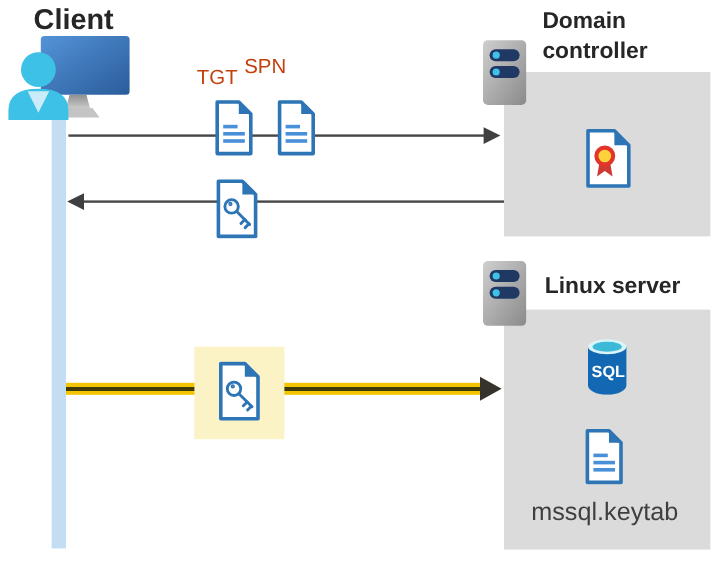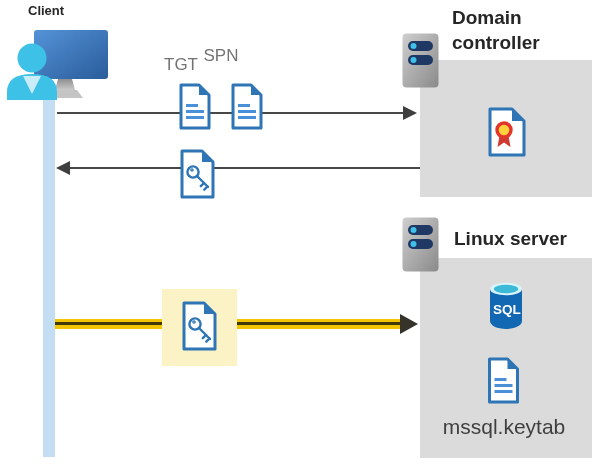"Client" div.abs { font-size: 13px -> 24px }
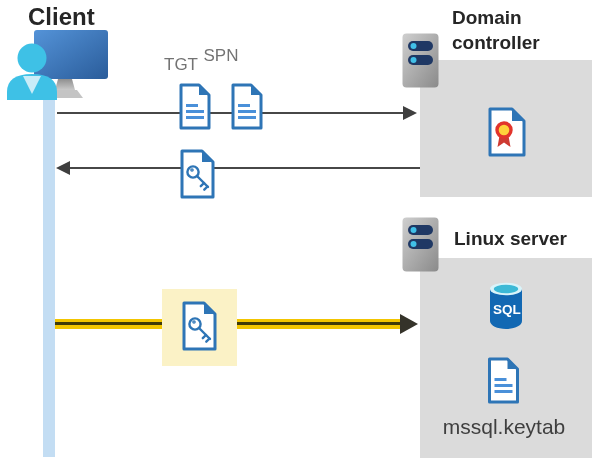"TGT" .ticket-label { color: #737373 -> #c2410c }
